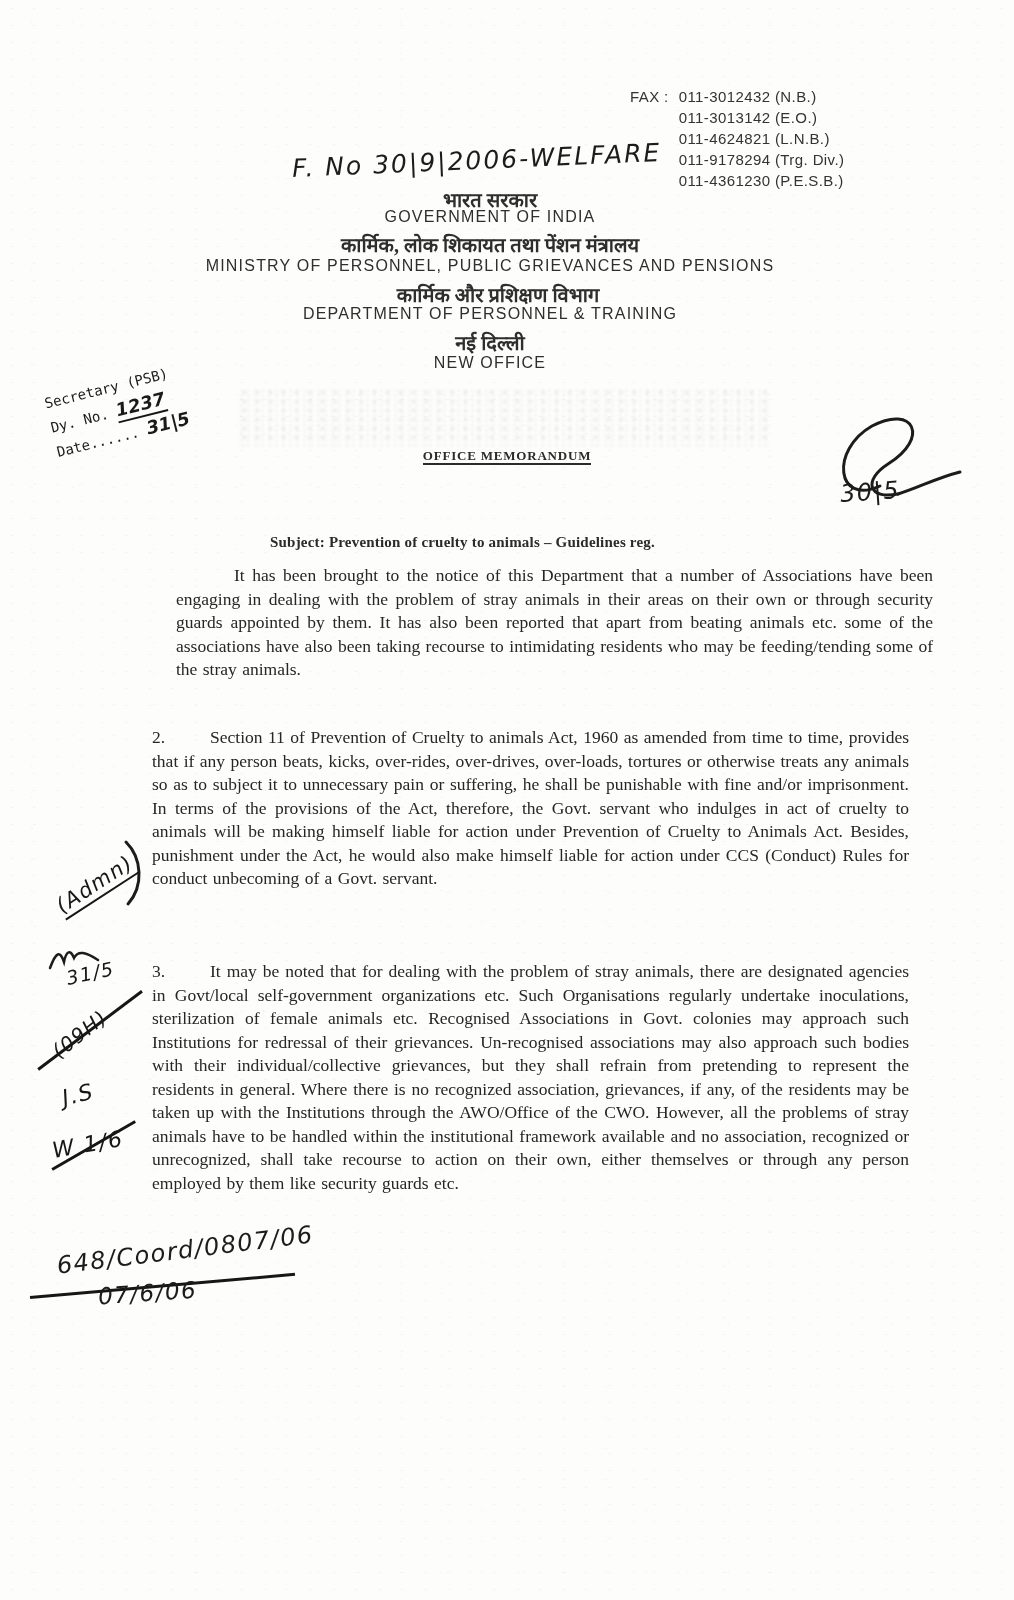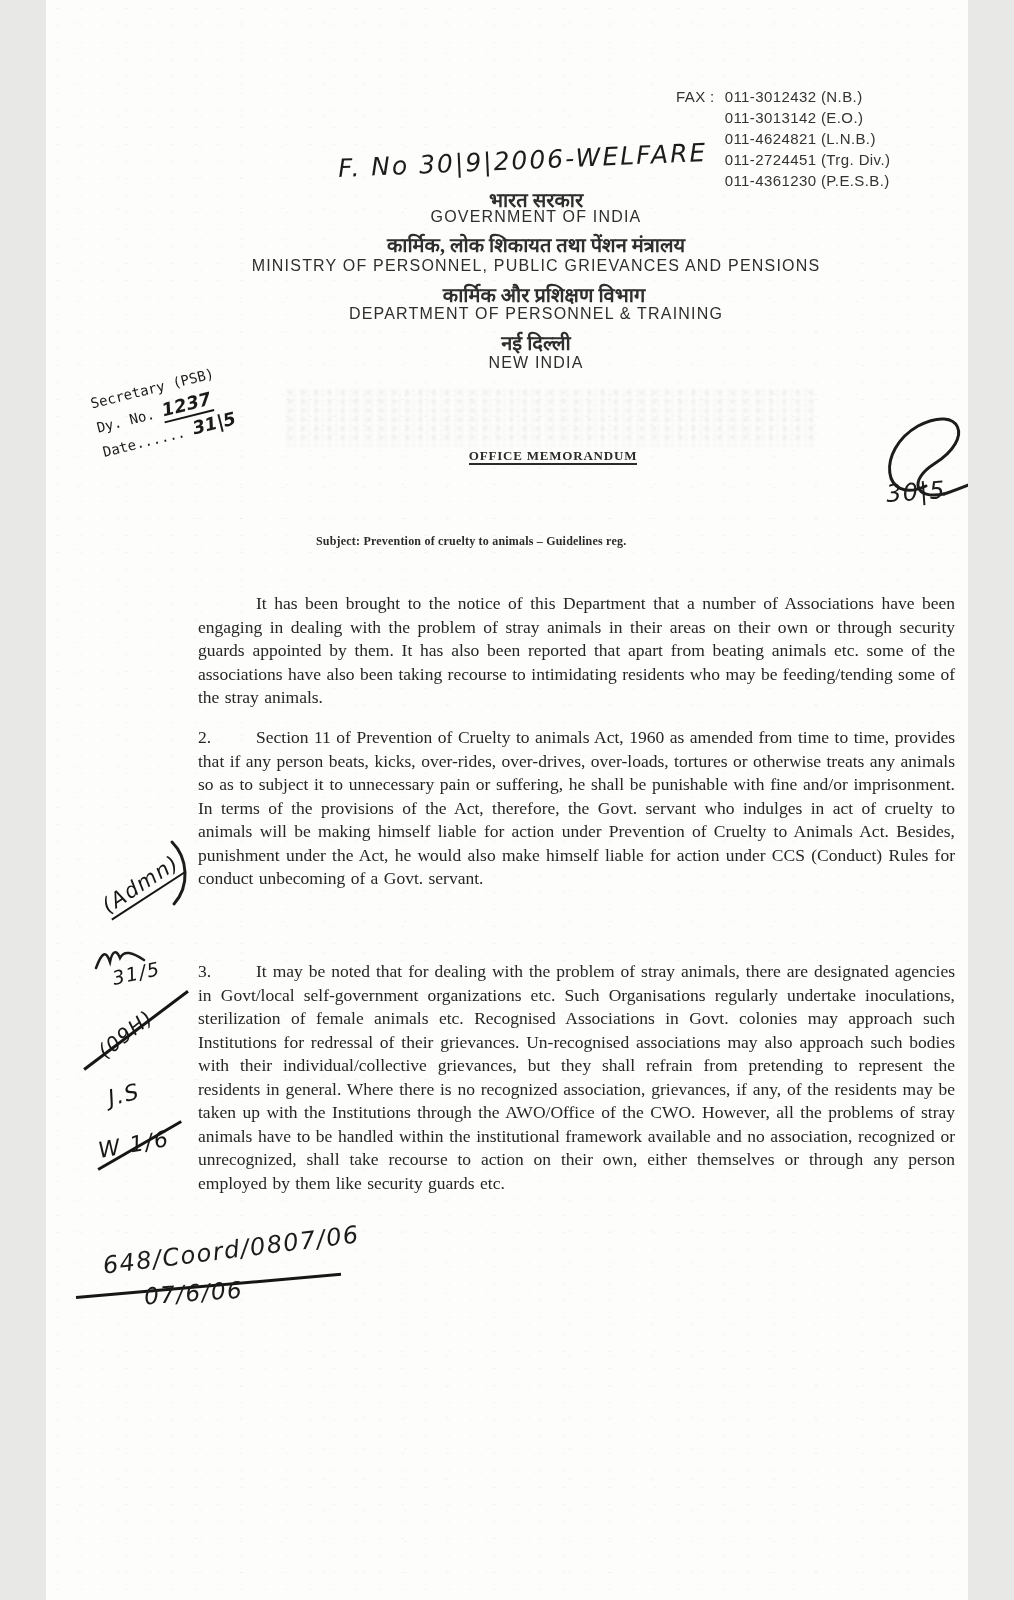"FAX :" .page { width: 922px -> 1014px }
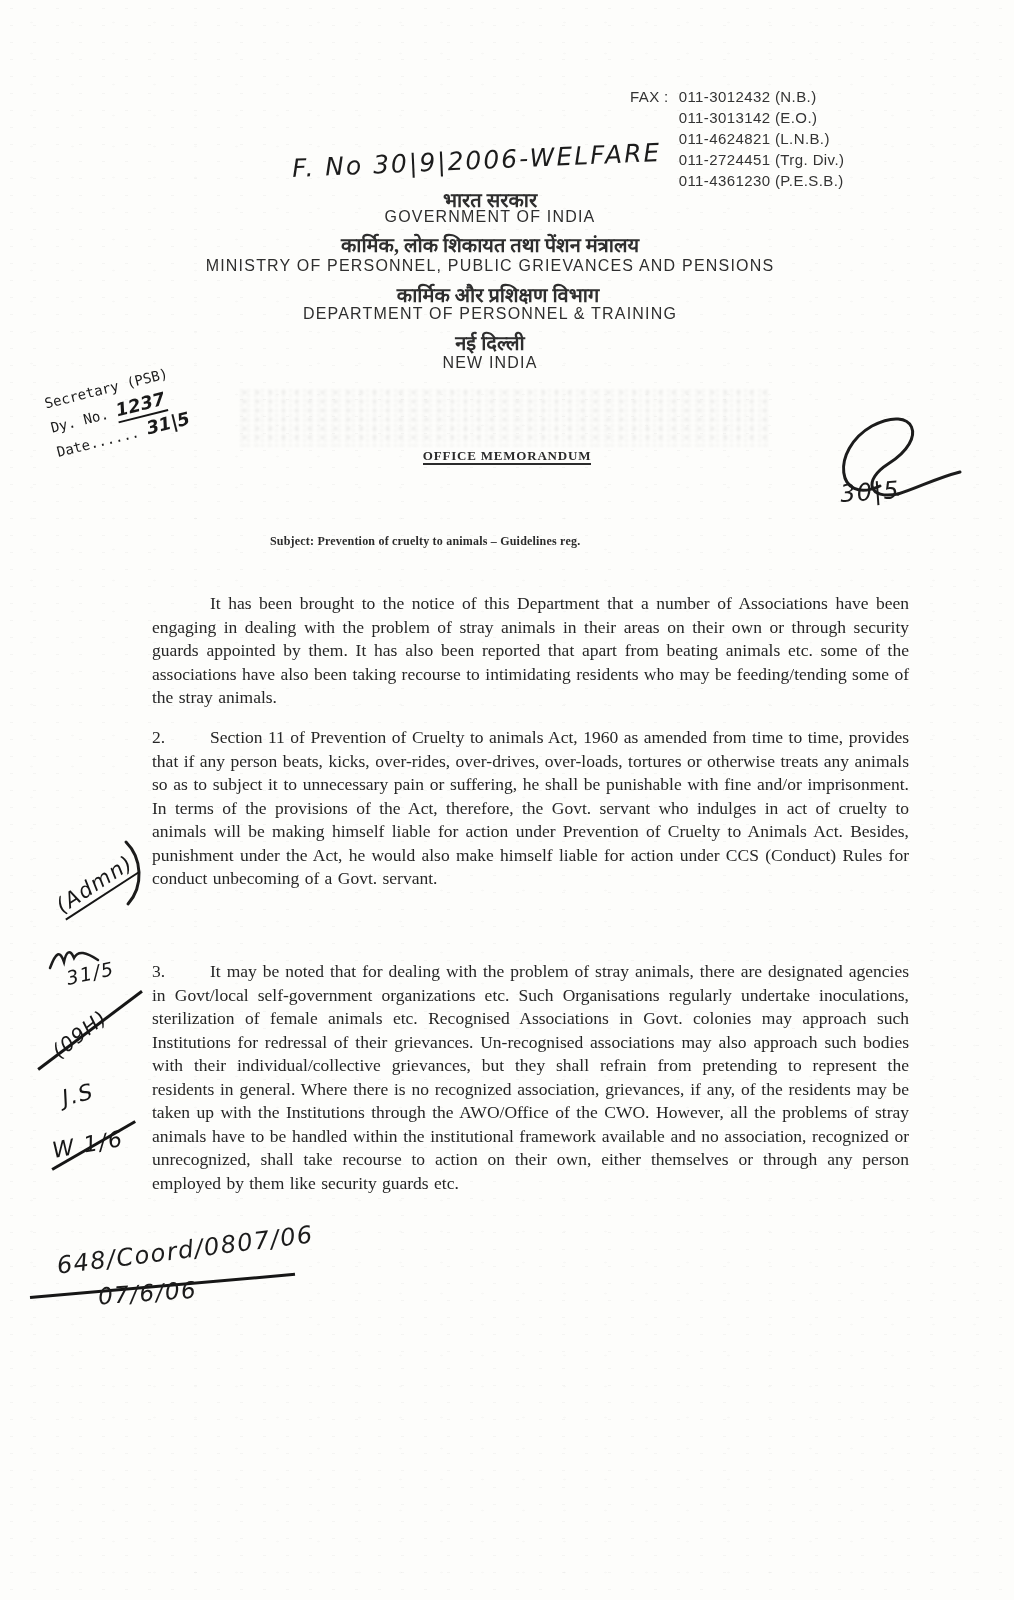"011-2724451 (Trg. Div.)" div { text: 011-2724451 -> 011-9178294 }
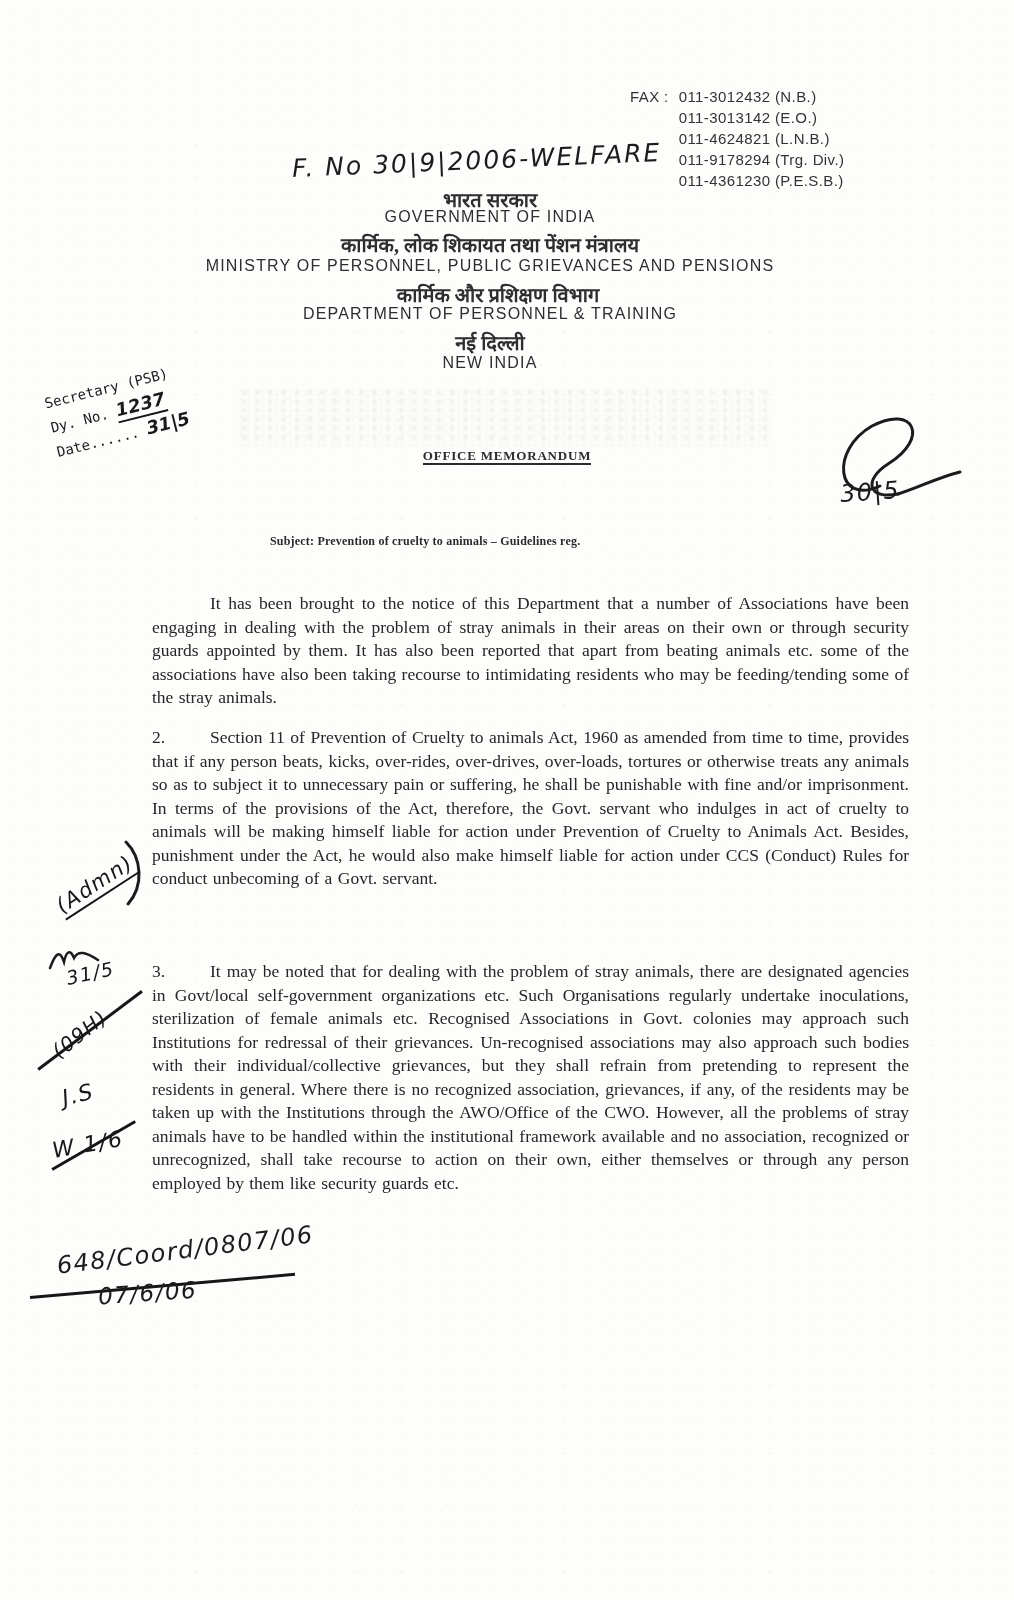"NEW INDIA" div.abs { text: INDIA -> OFFICE }
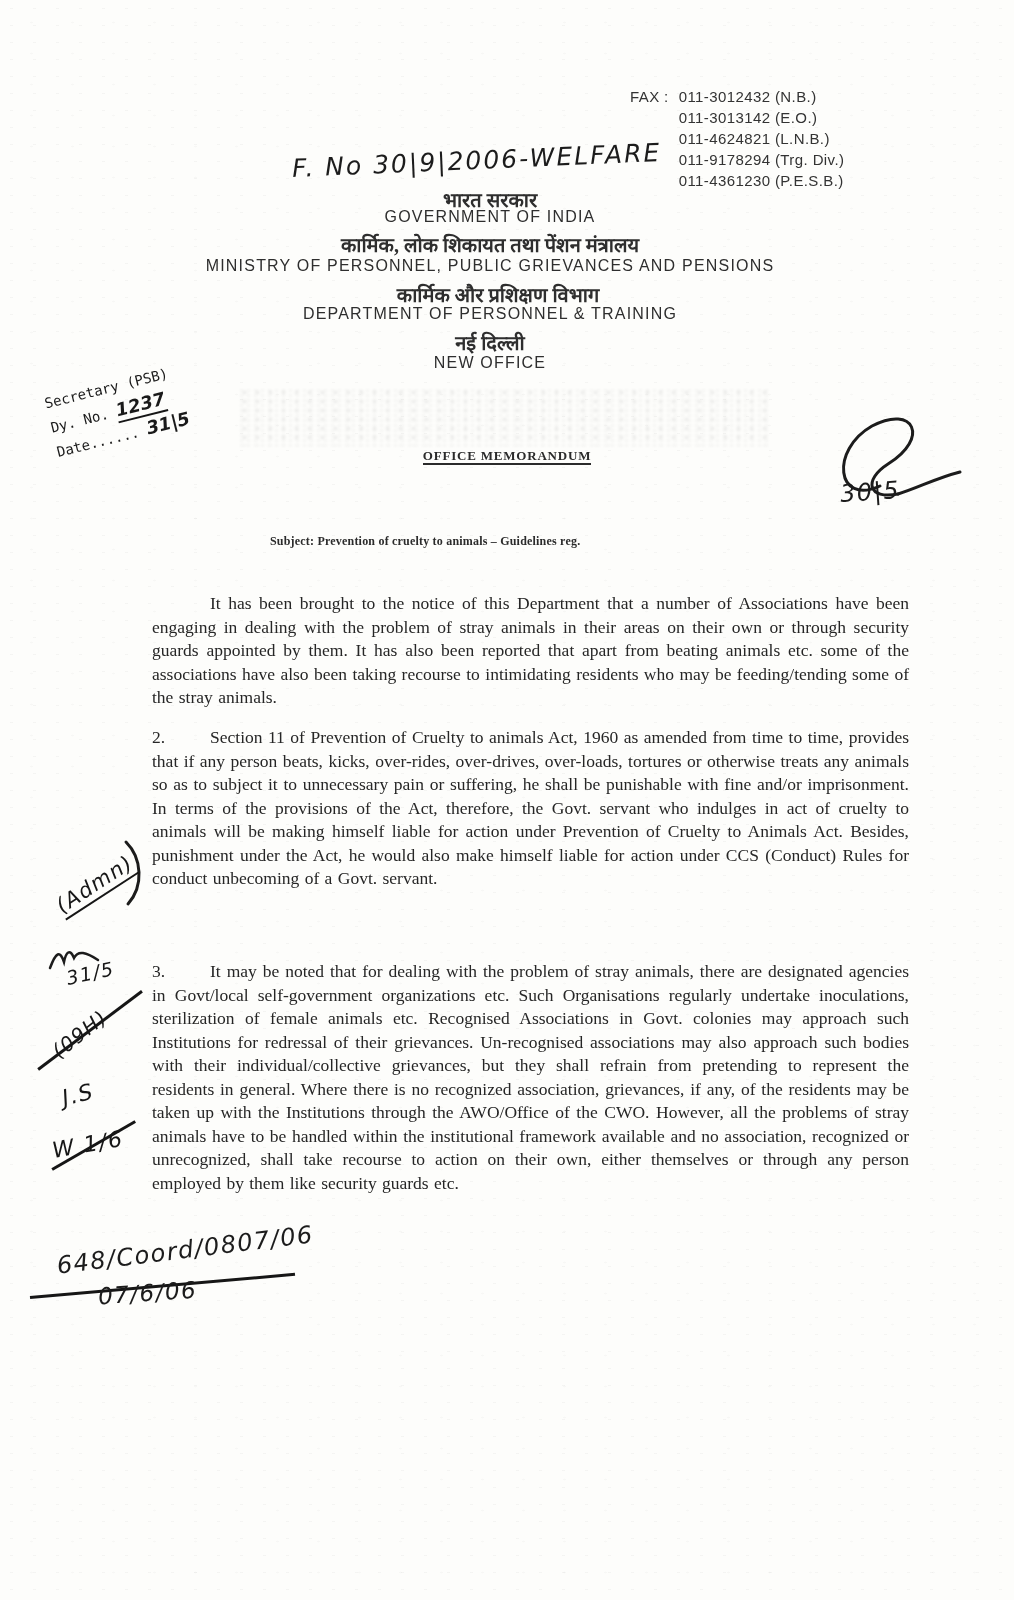"Subject: Prevention of cruelty to" .subject { font-size: 12px -> 15px }
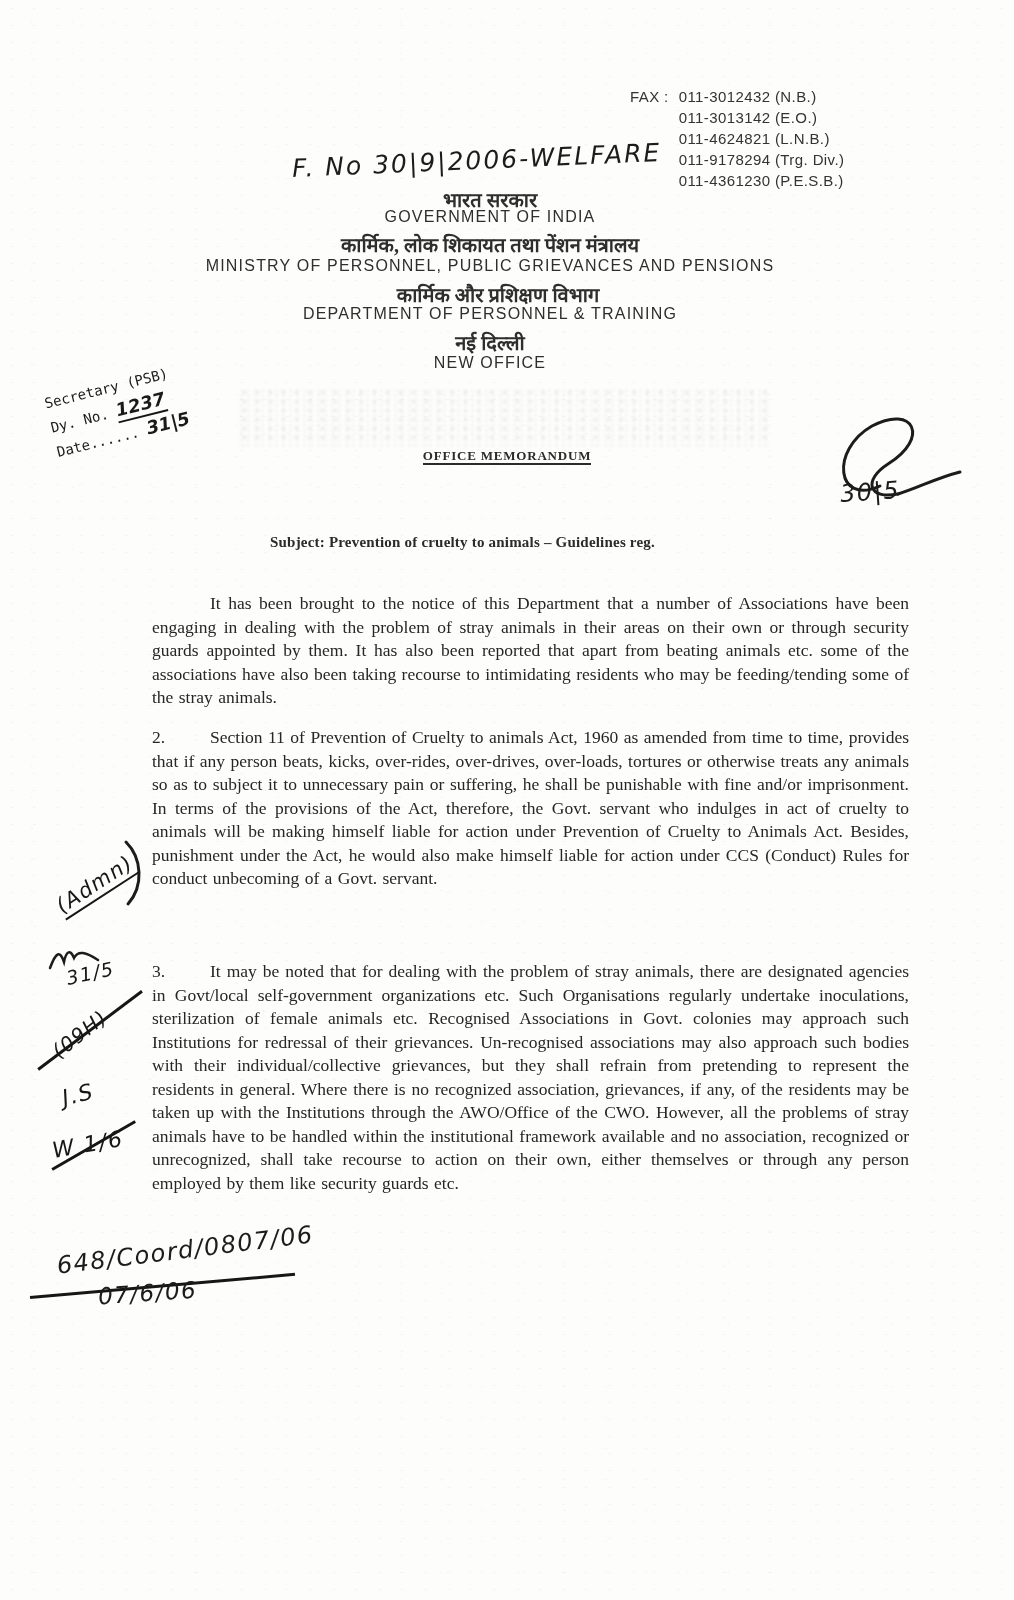"It has been brought to" .p1 { margin-left: none -> 24px; top: 592px -> 564px }
